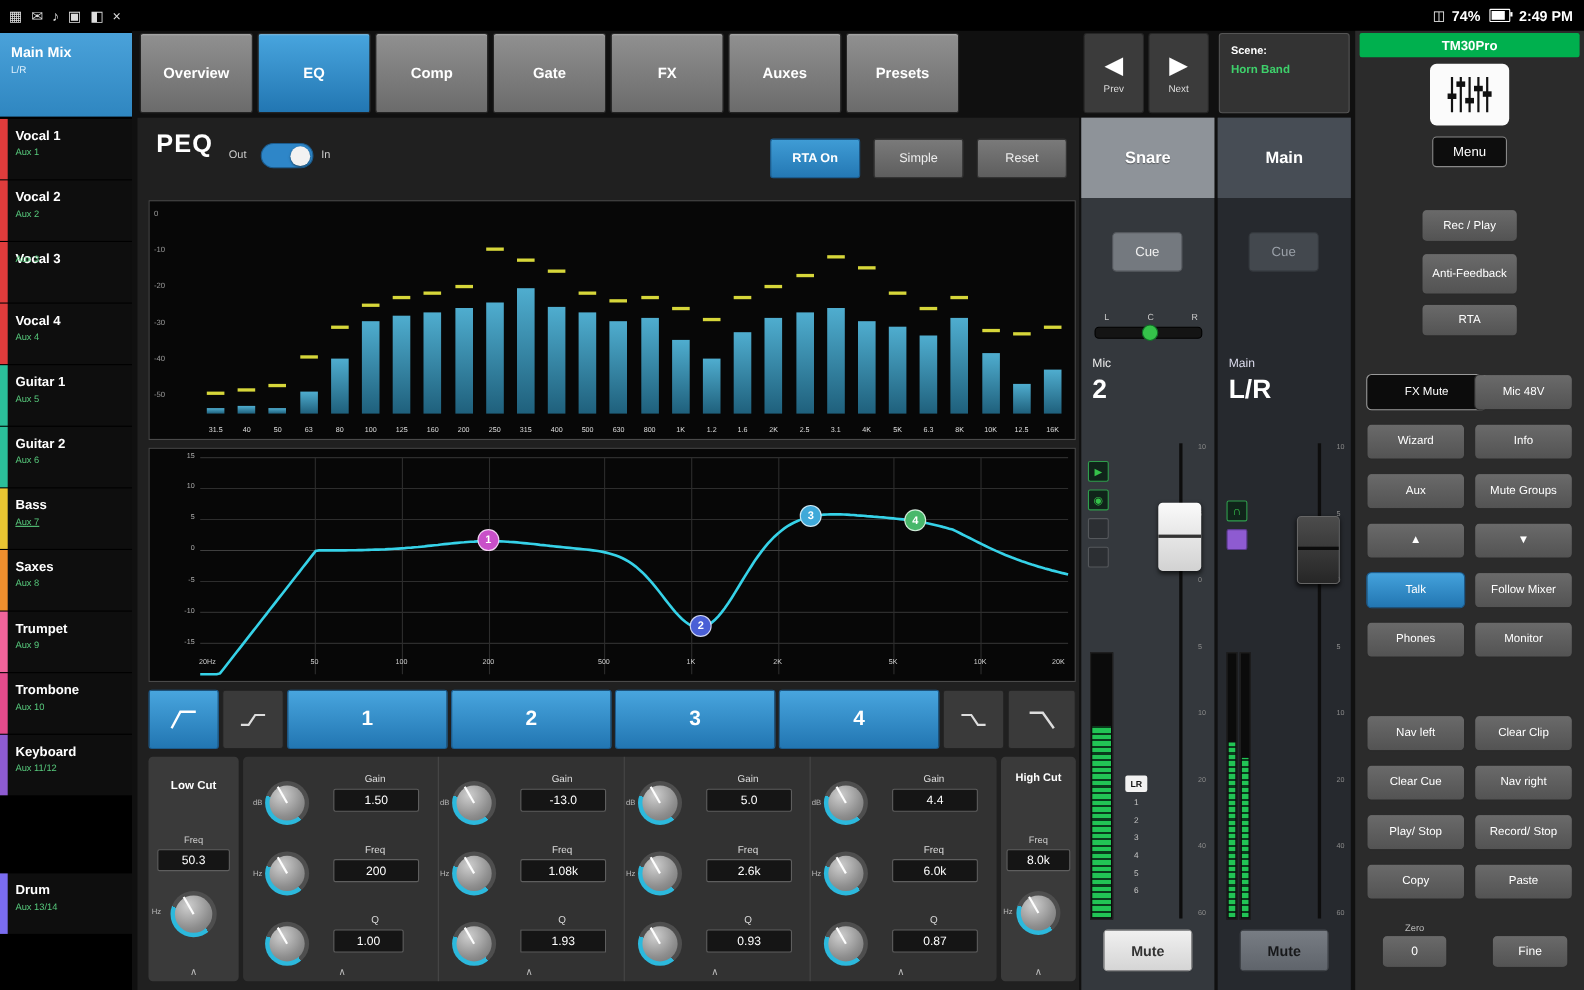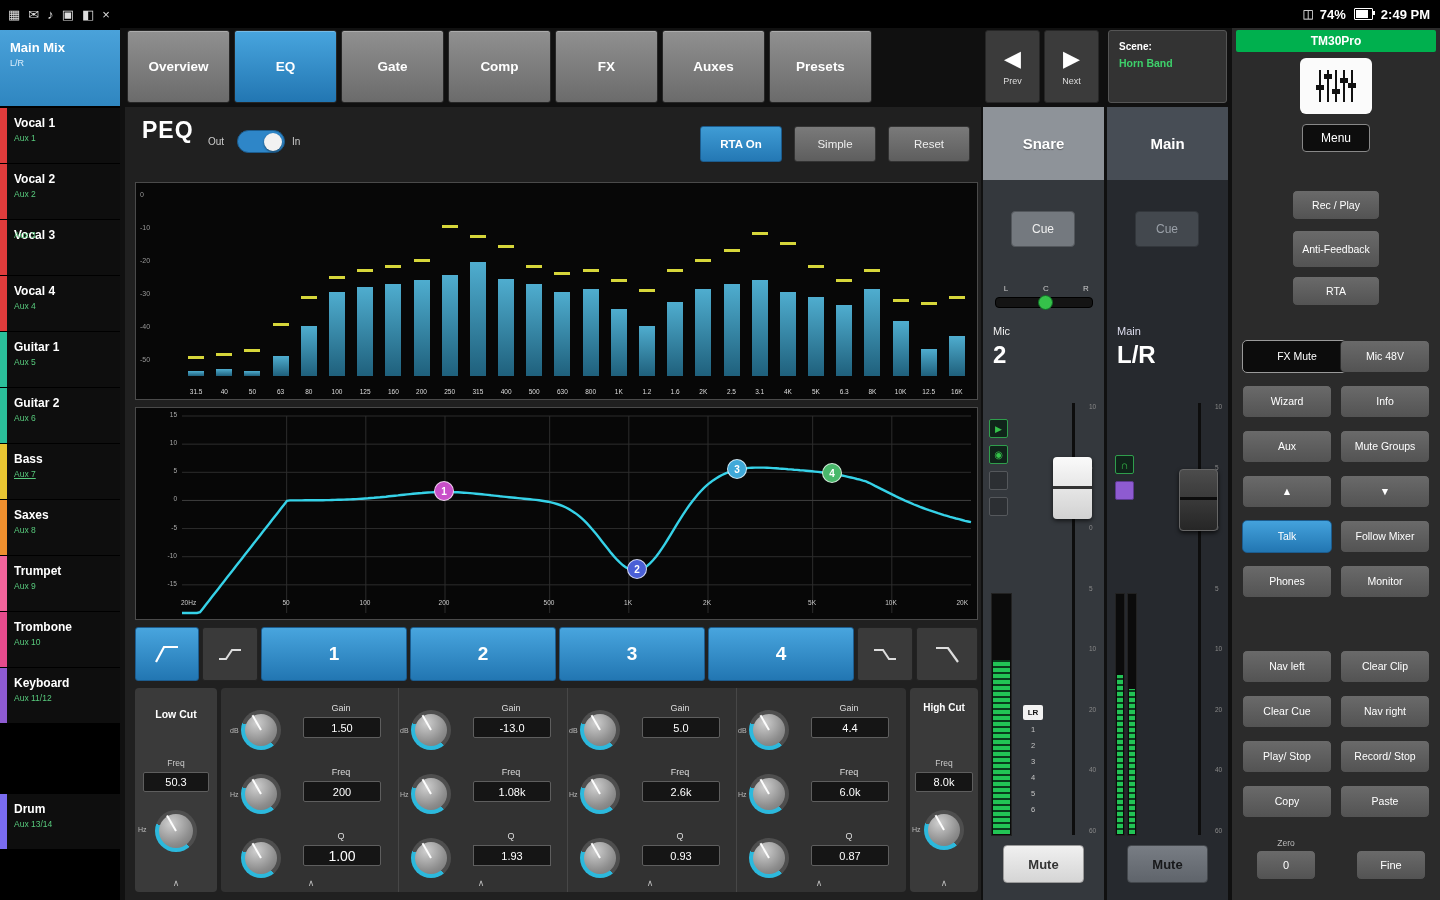"Gate" div { order: before "Comp" -> after "Comp" }
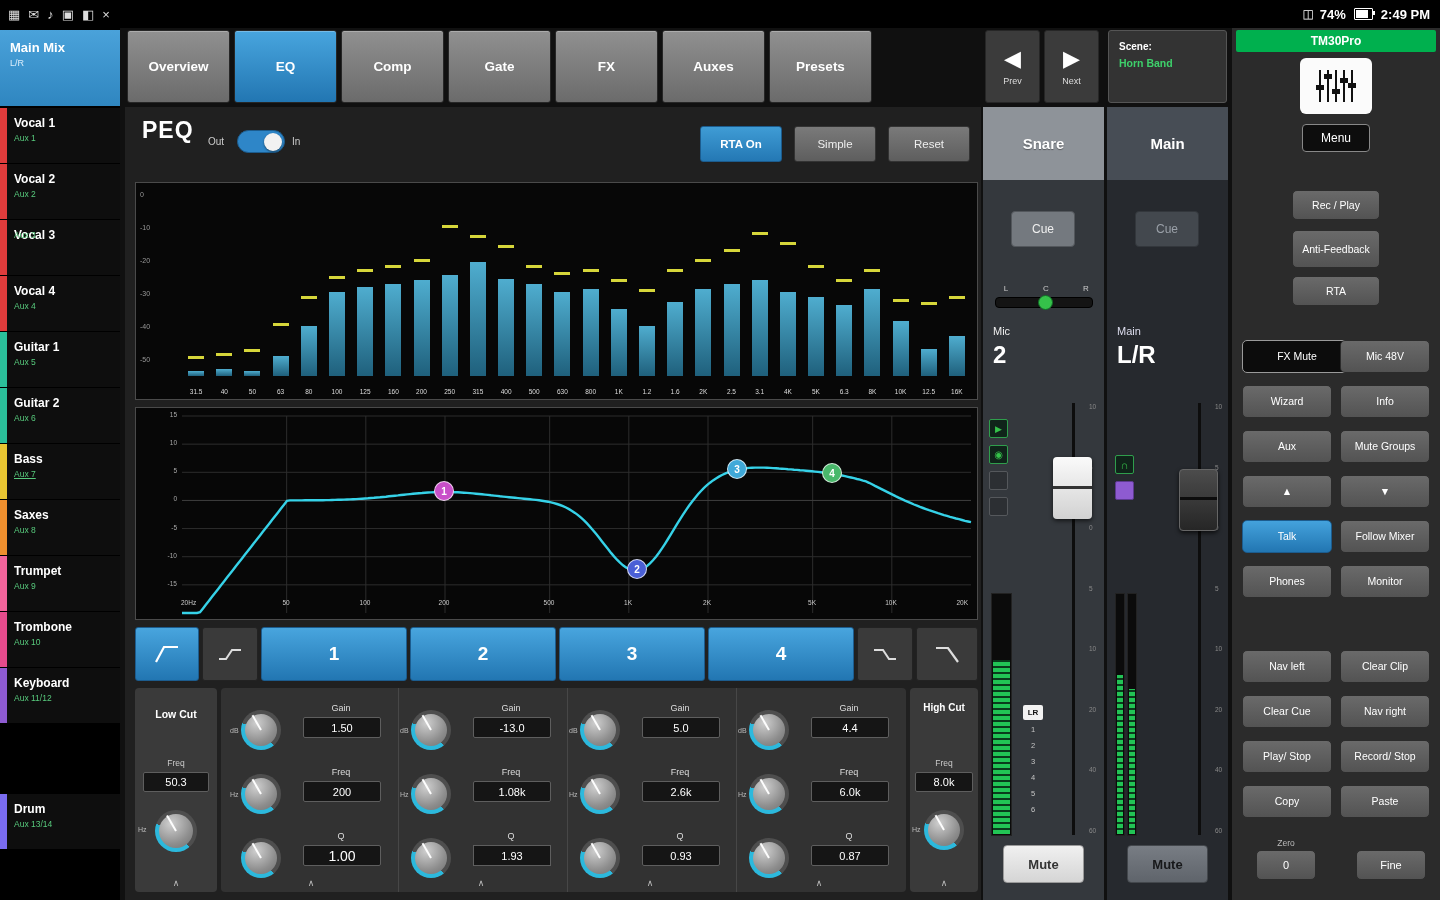"1.00" div { font-size: 14px -> 11px; width: 78px -> 64px }
